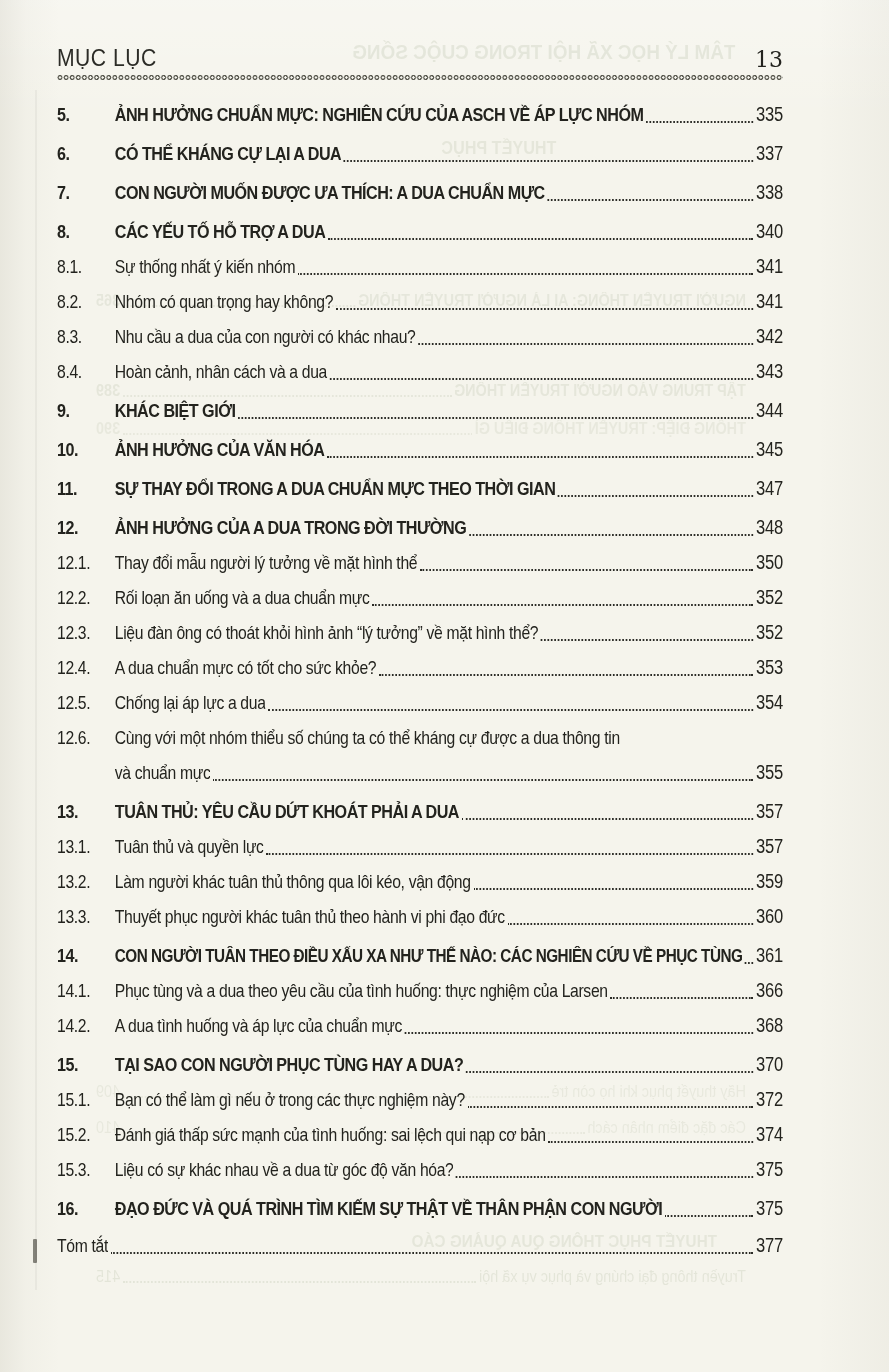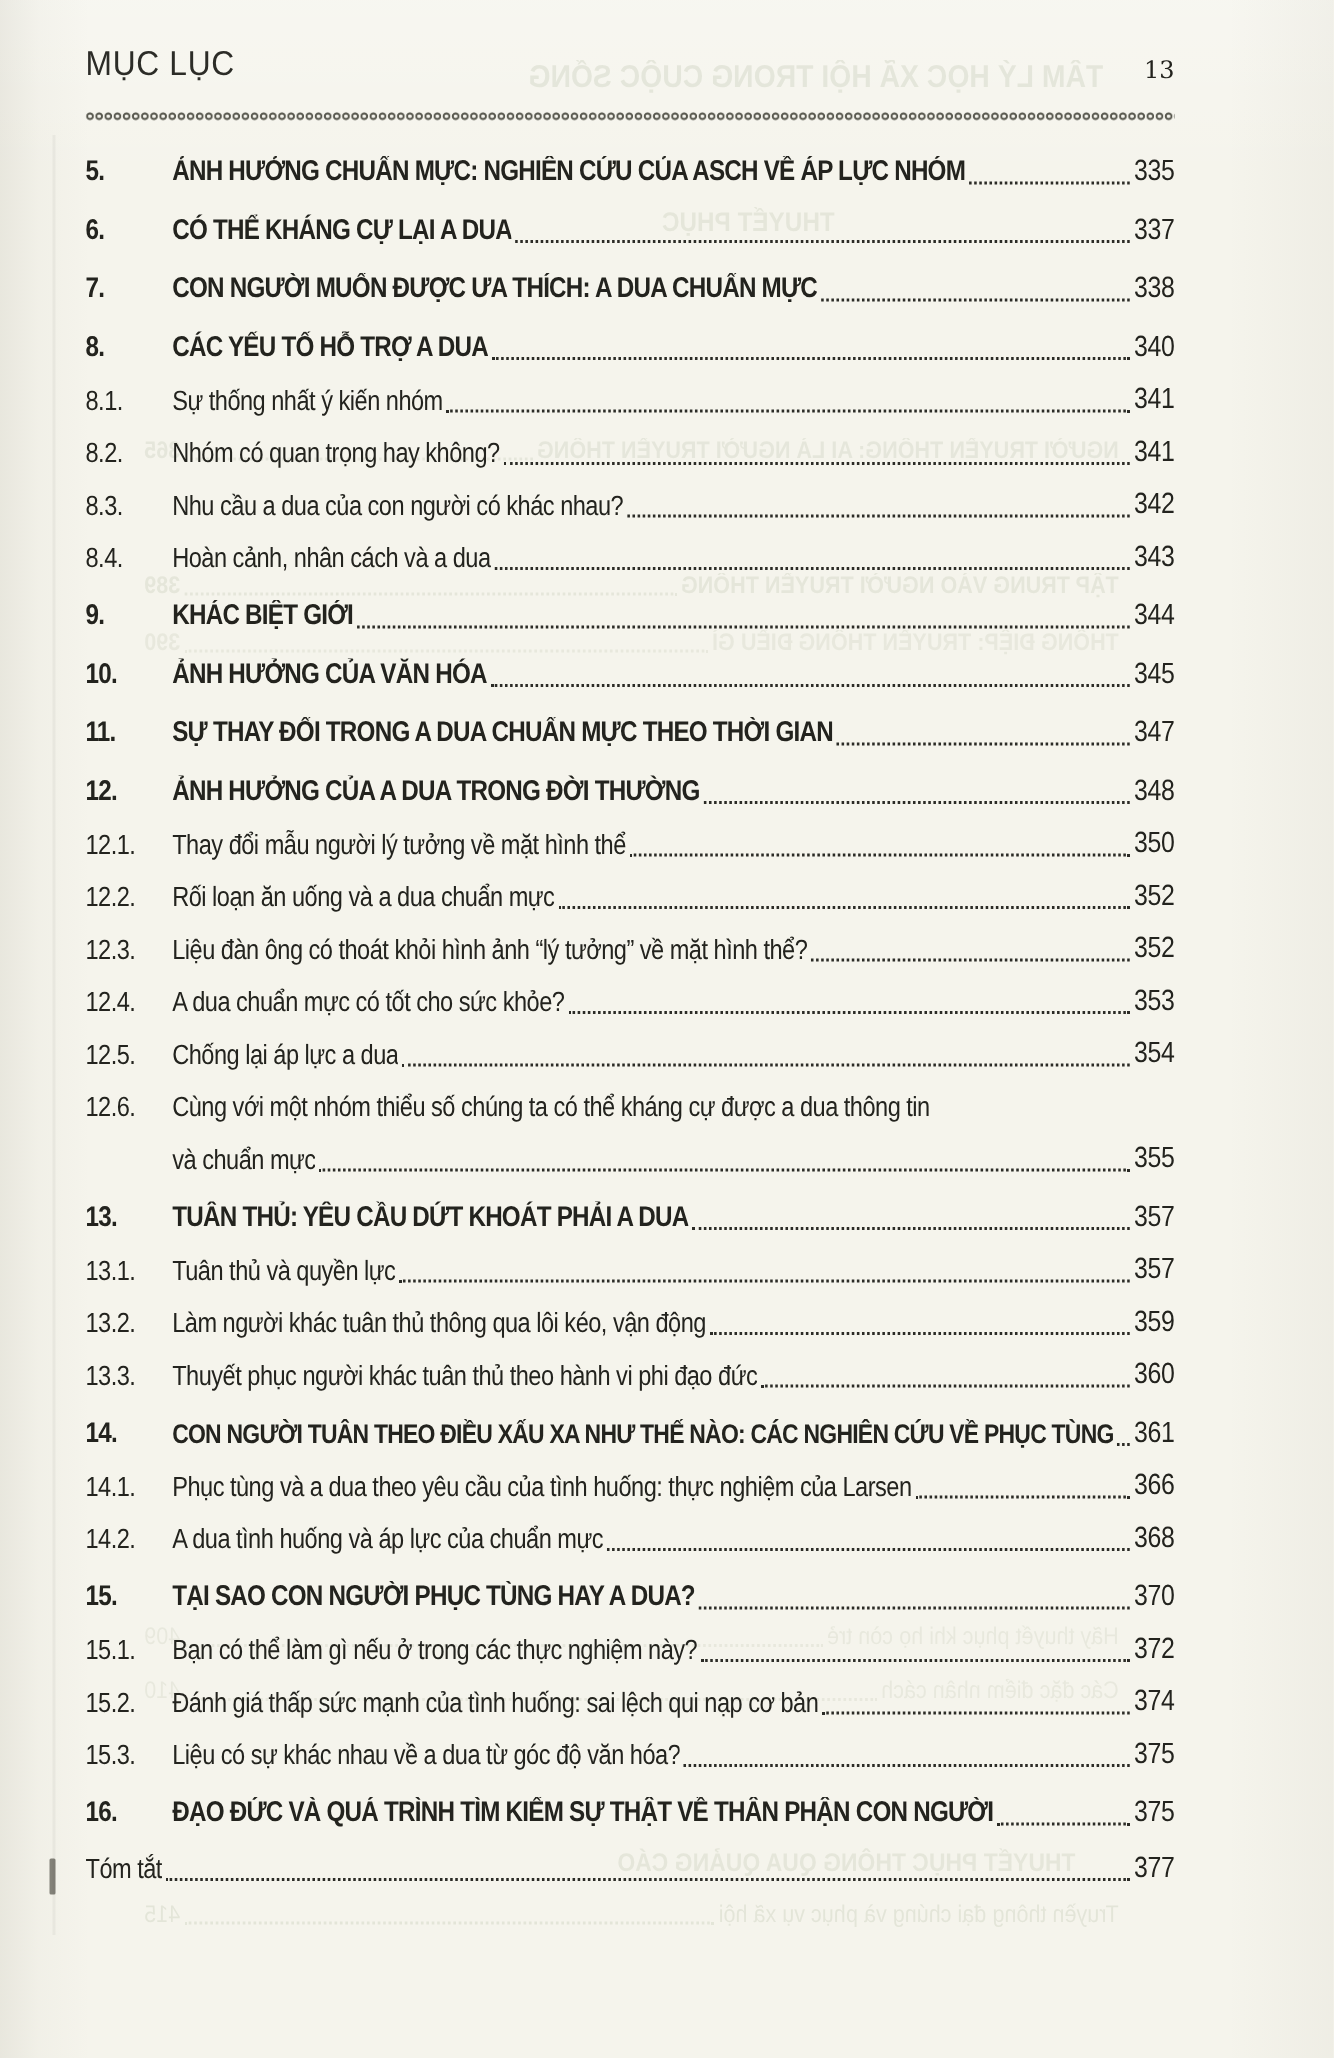"MỤC LỤC" .page-header { top: 26px -> 42px }
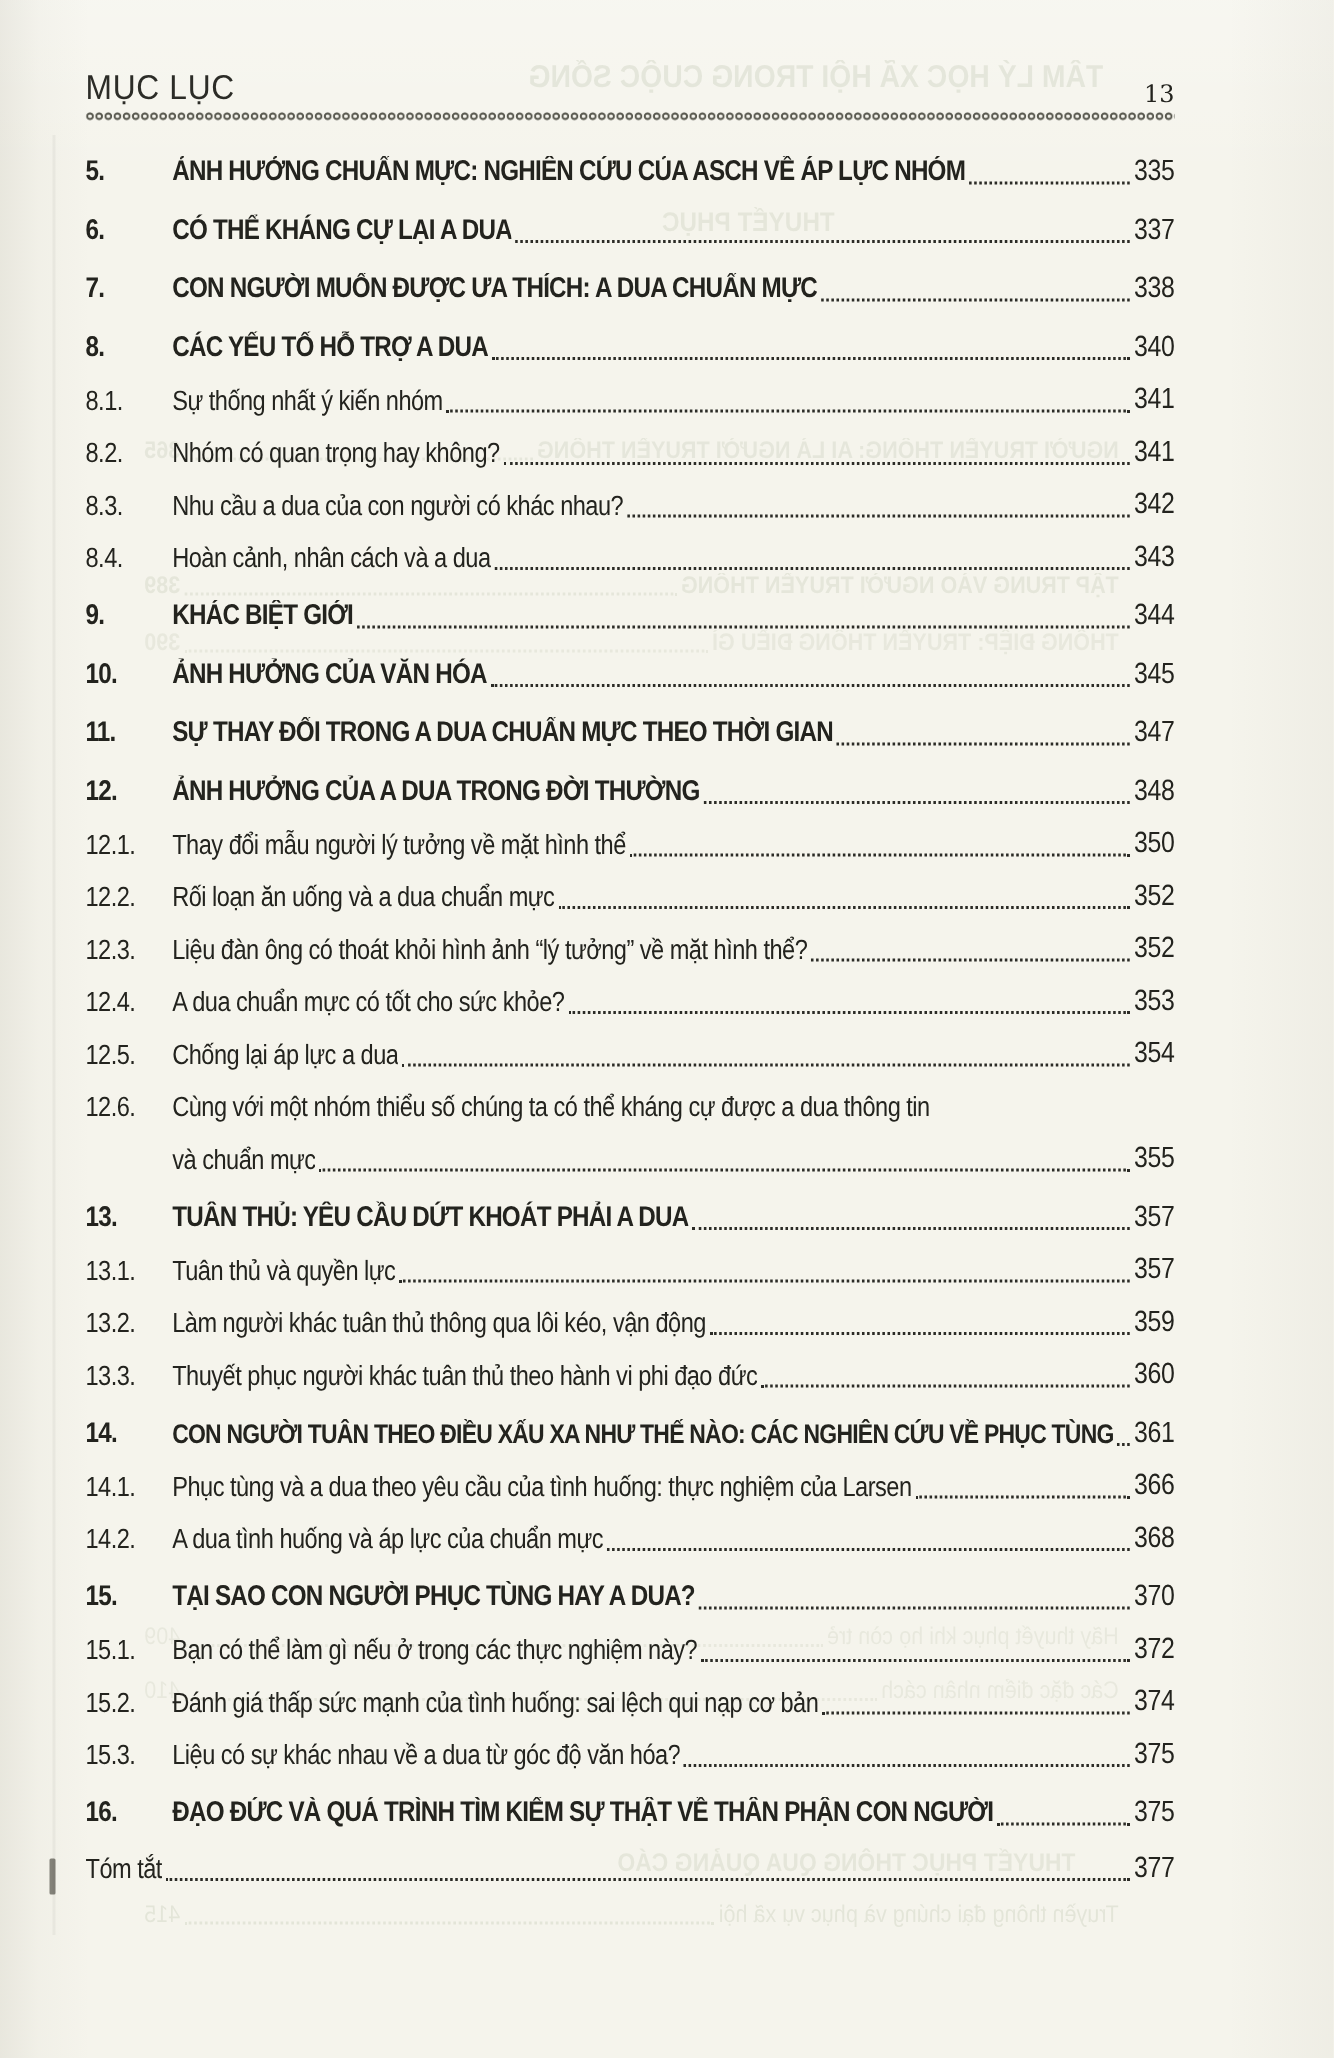"13" .header-pageno { font-size: 16px -> 22px }
